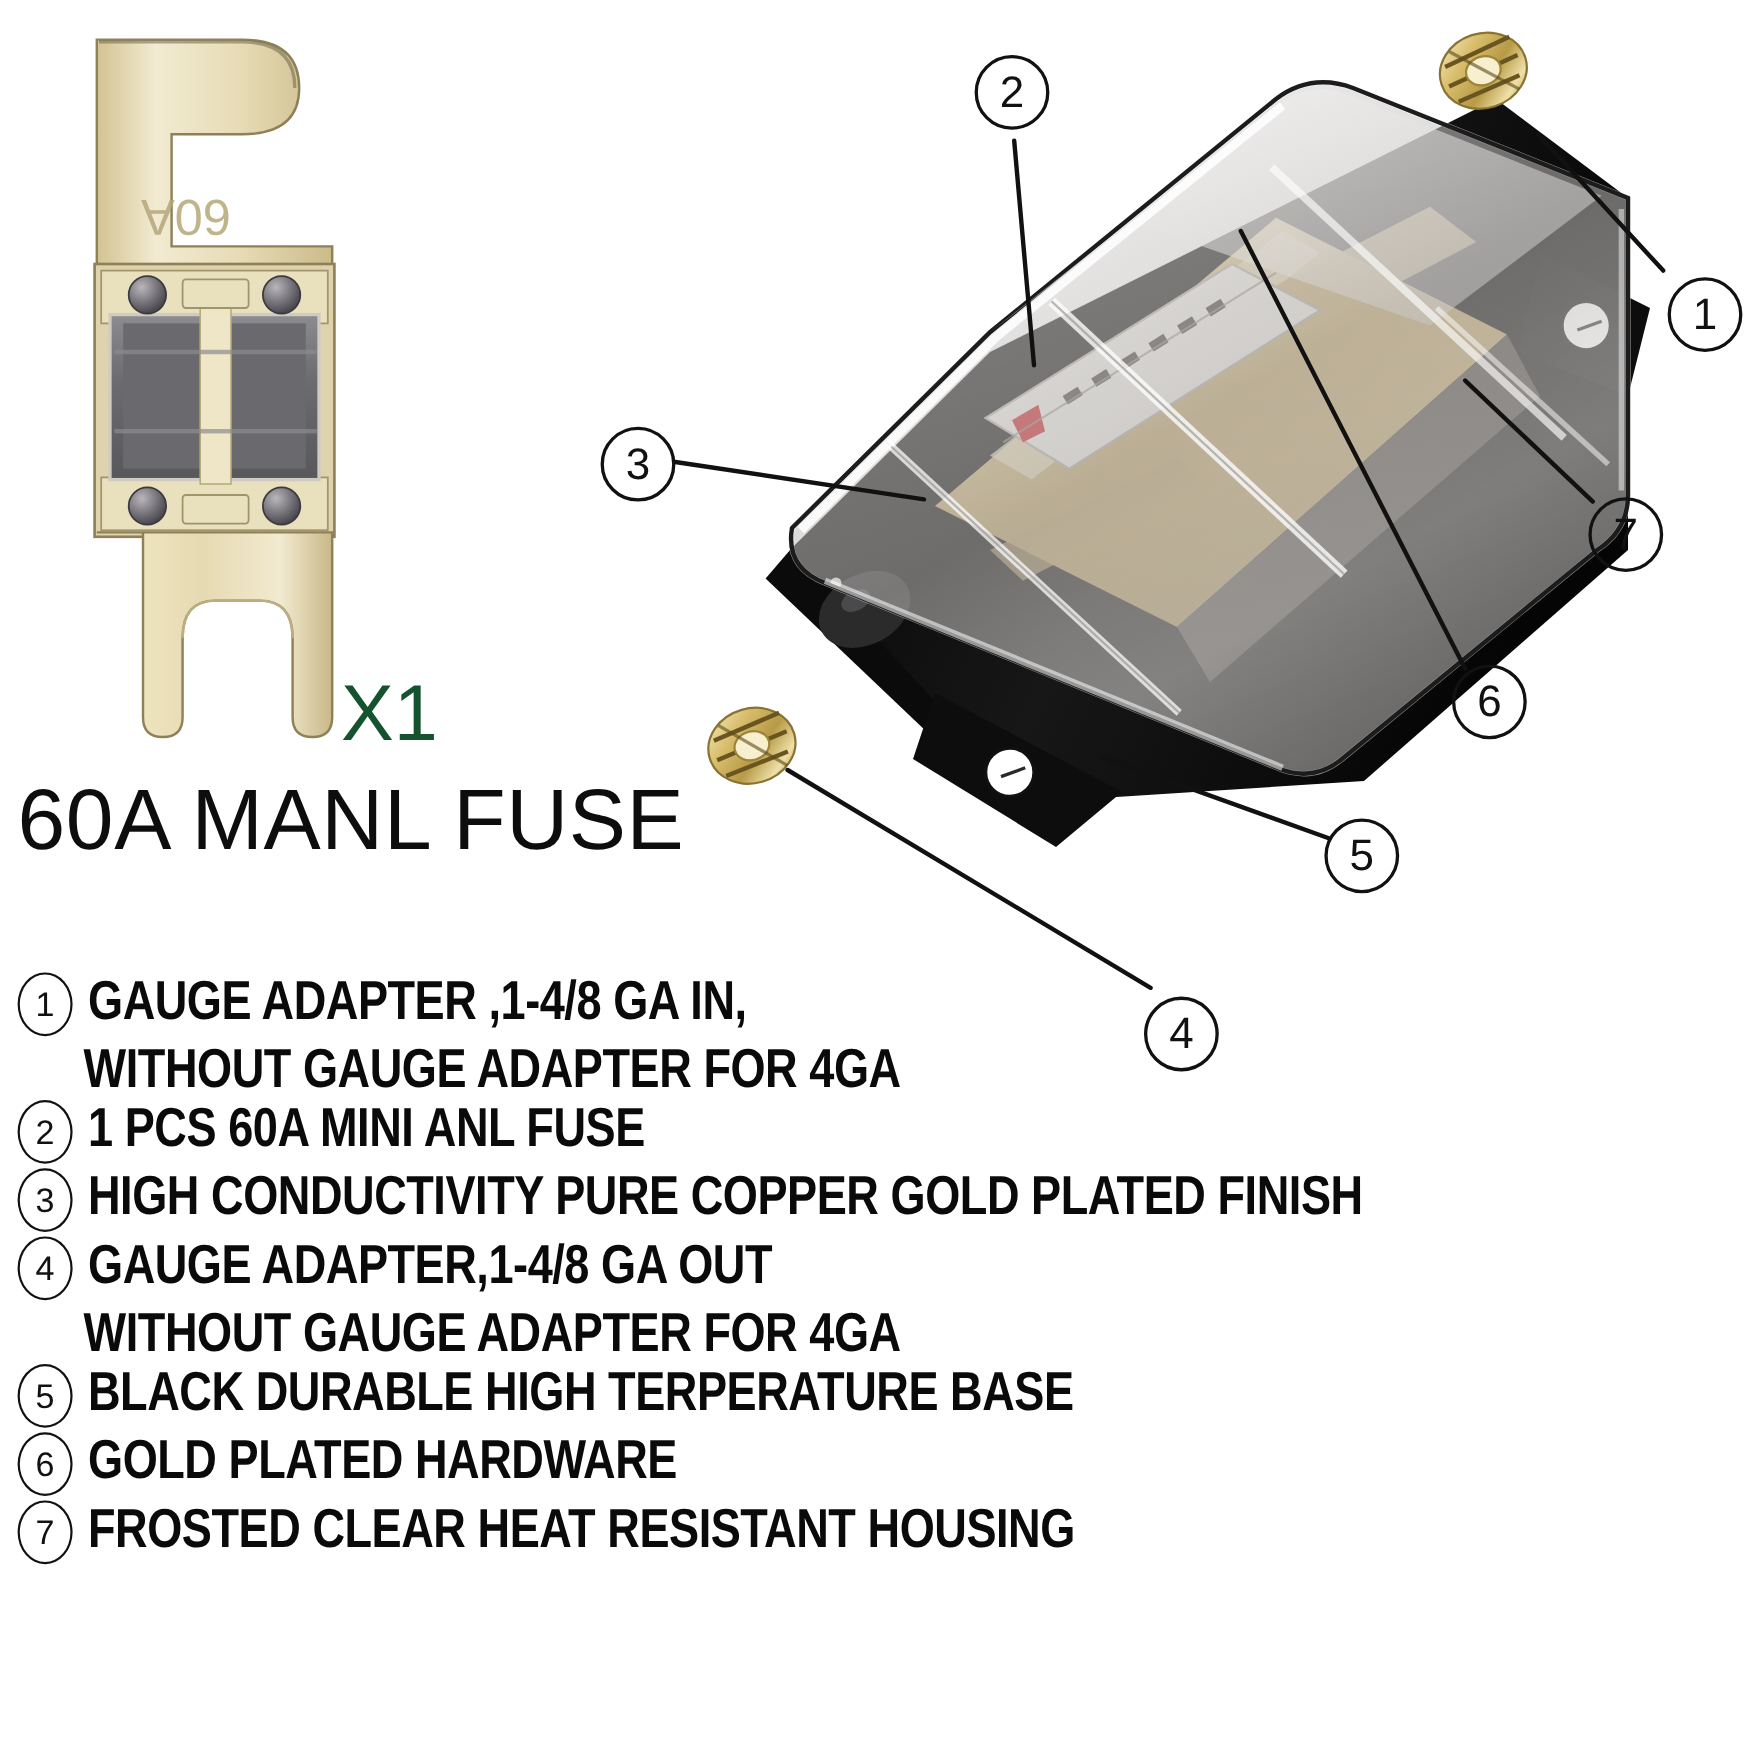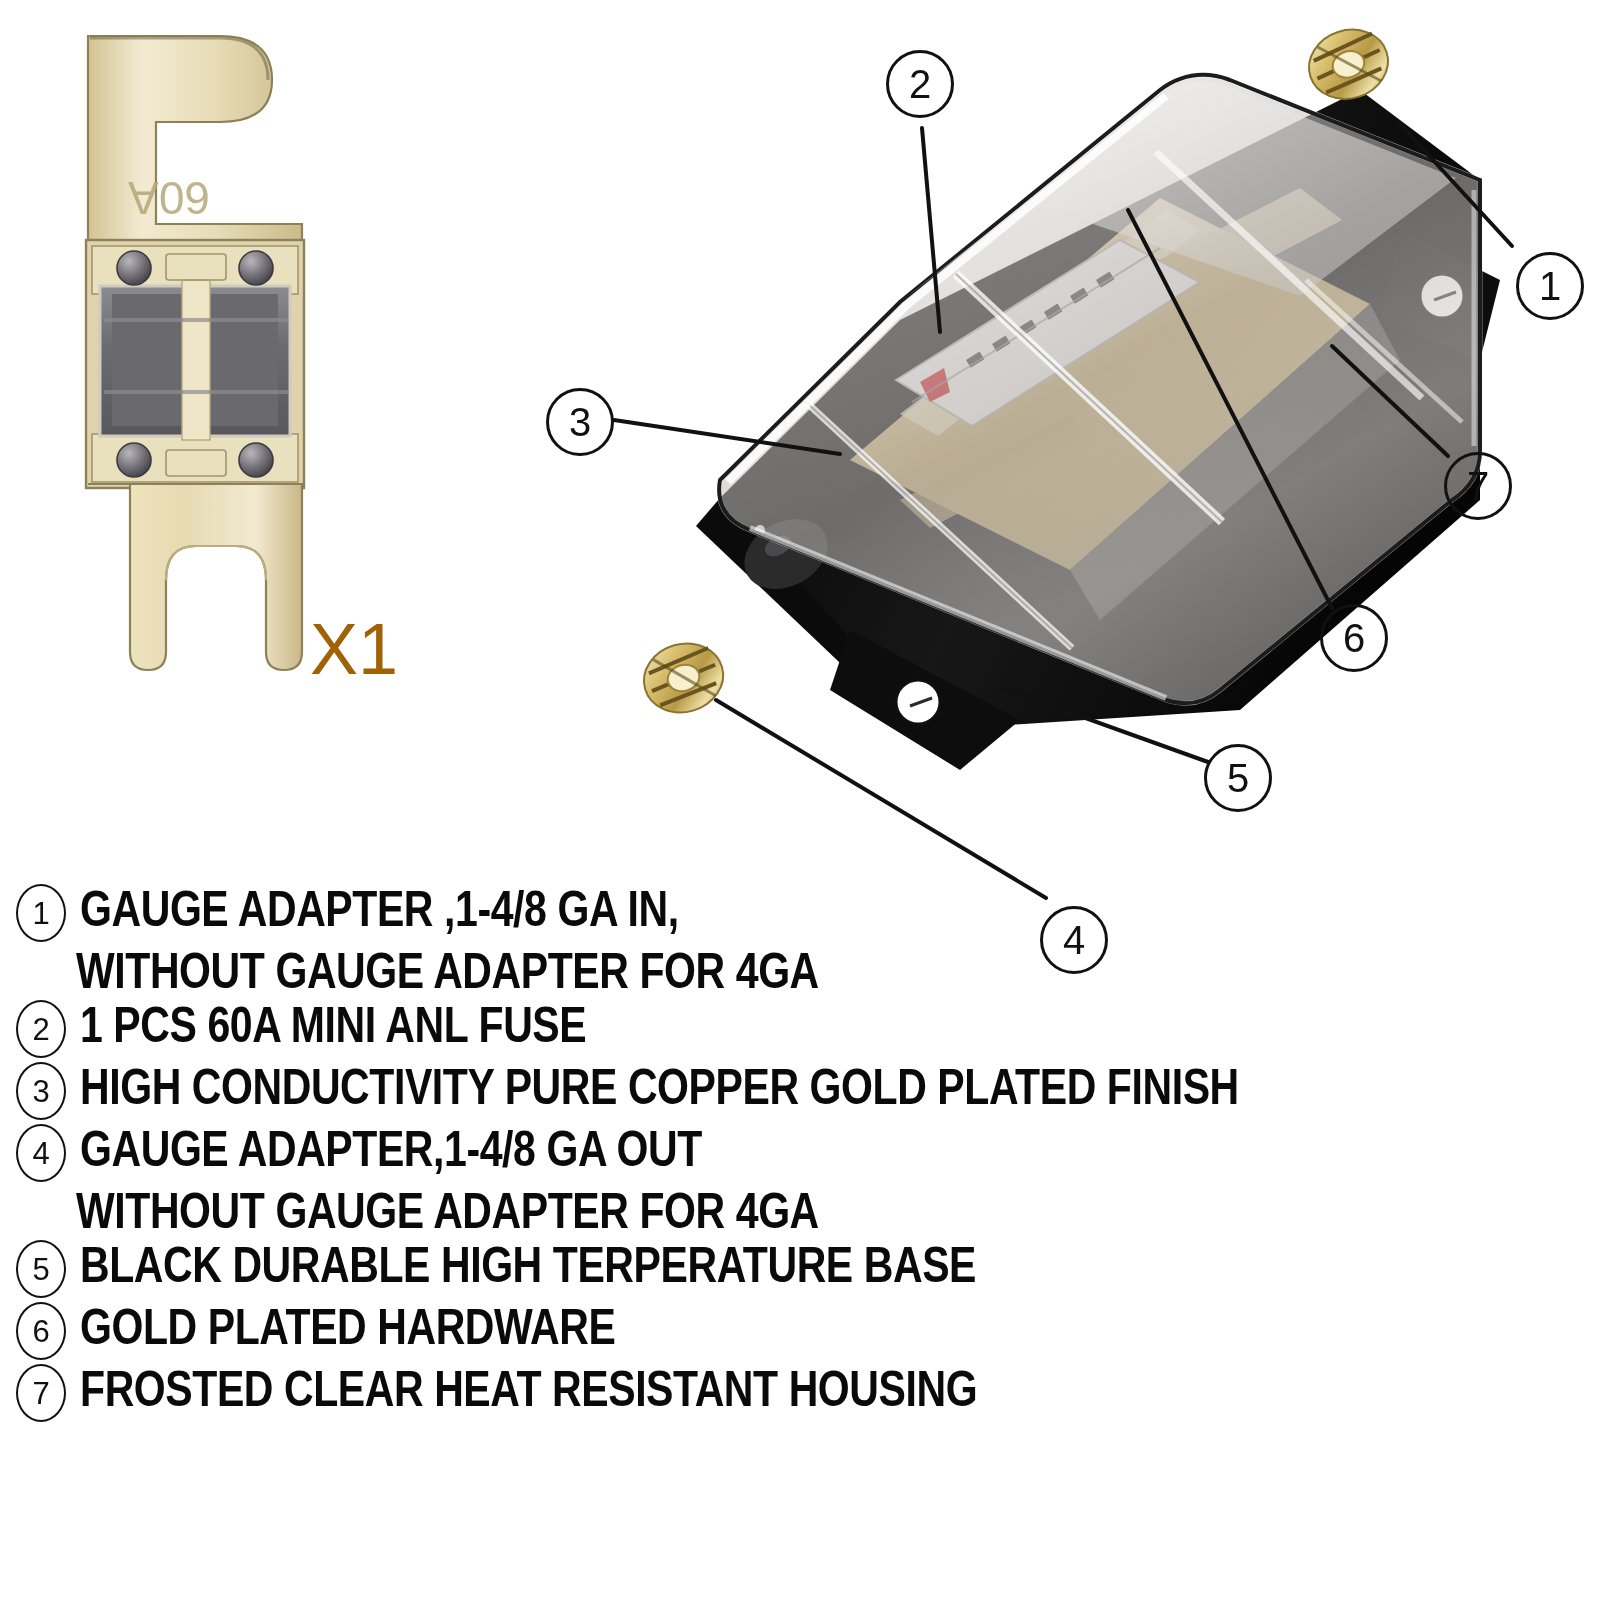"X1" .fuse-x1 { color: #a16207 -> #14532d }
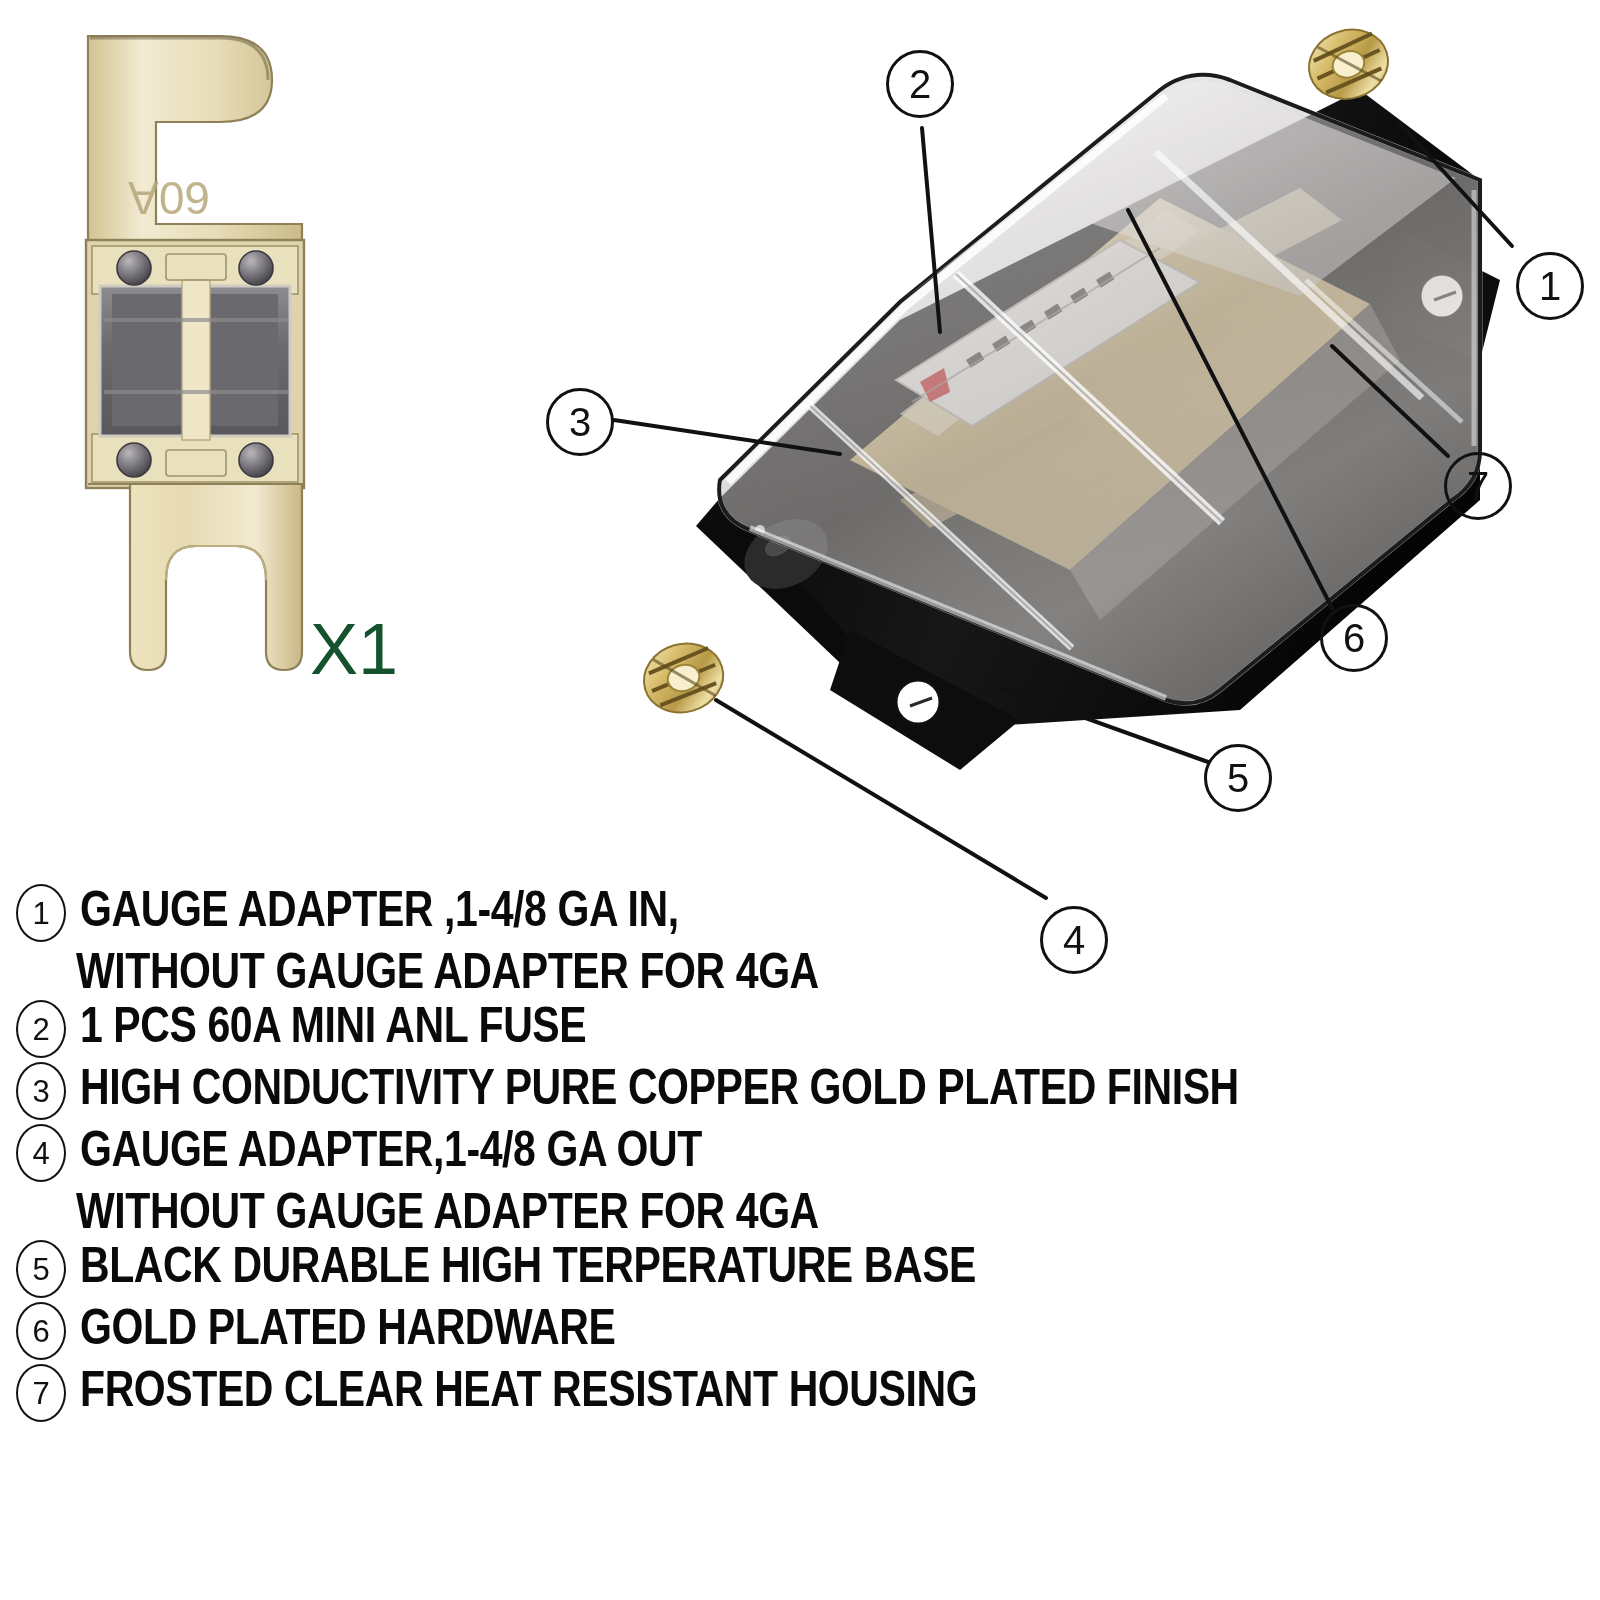"60A MANL FUSE" div.fuse-name { html: none -> <div>60A MANL FUSE</div> }
